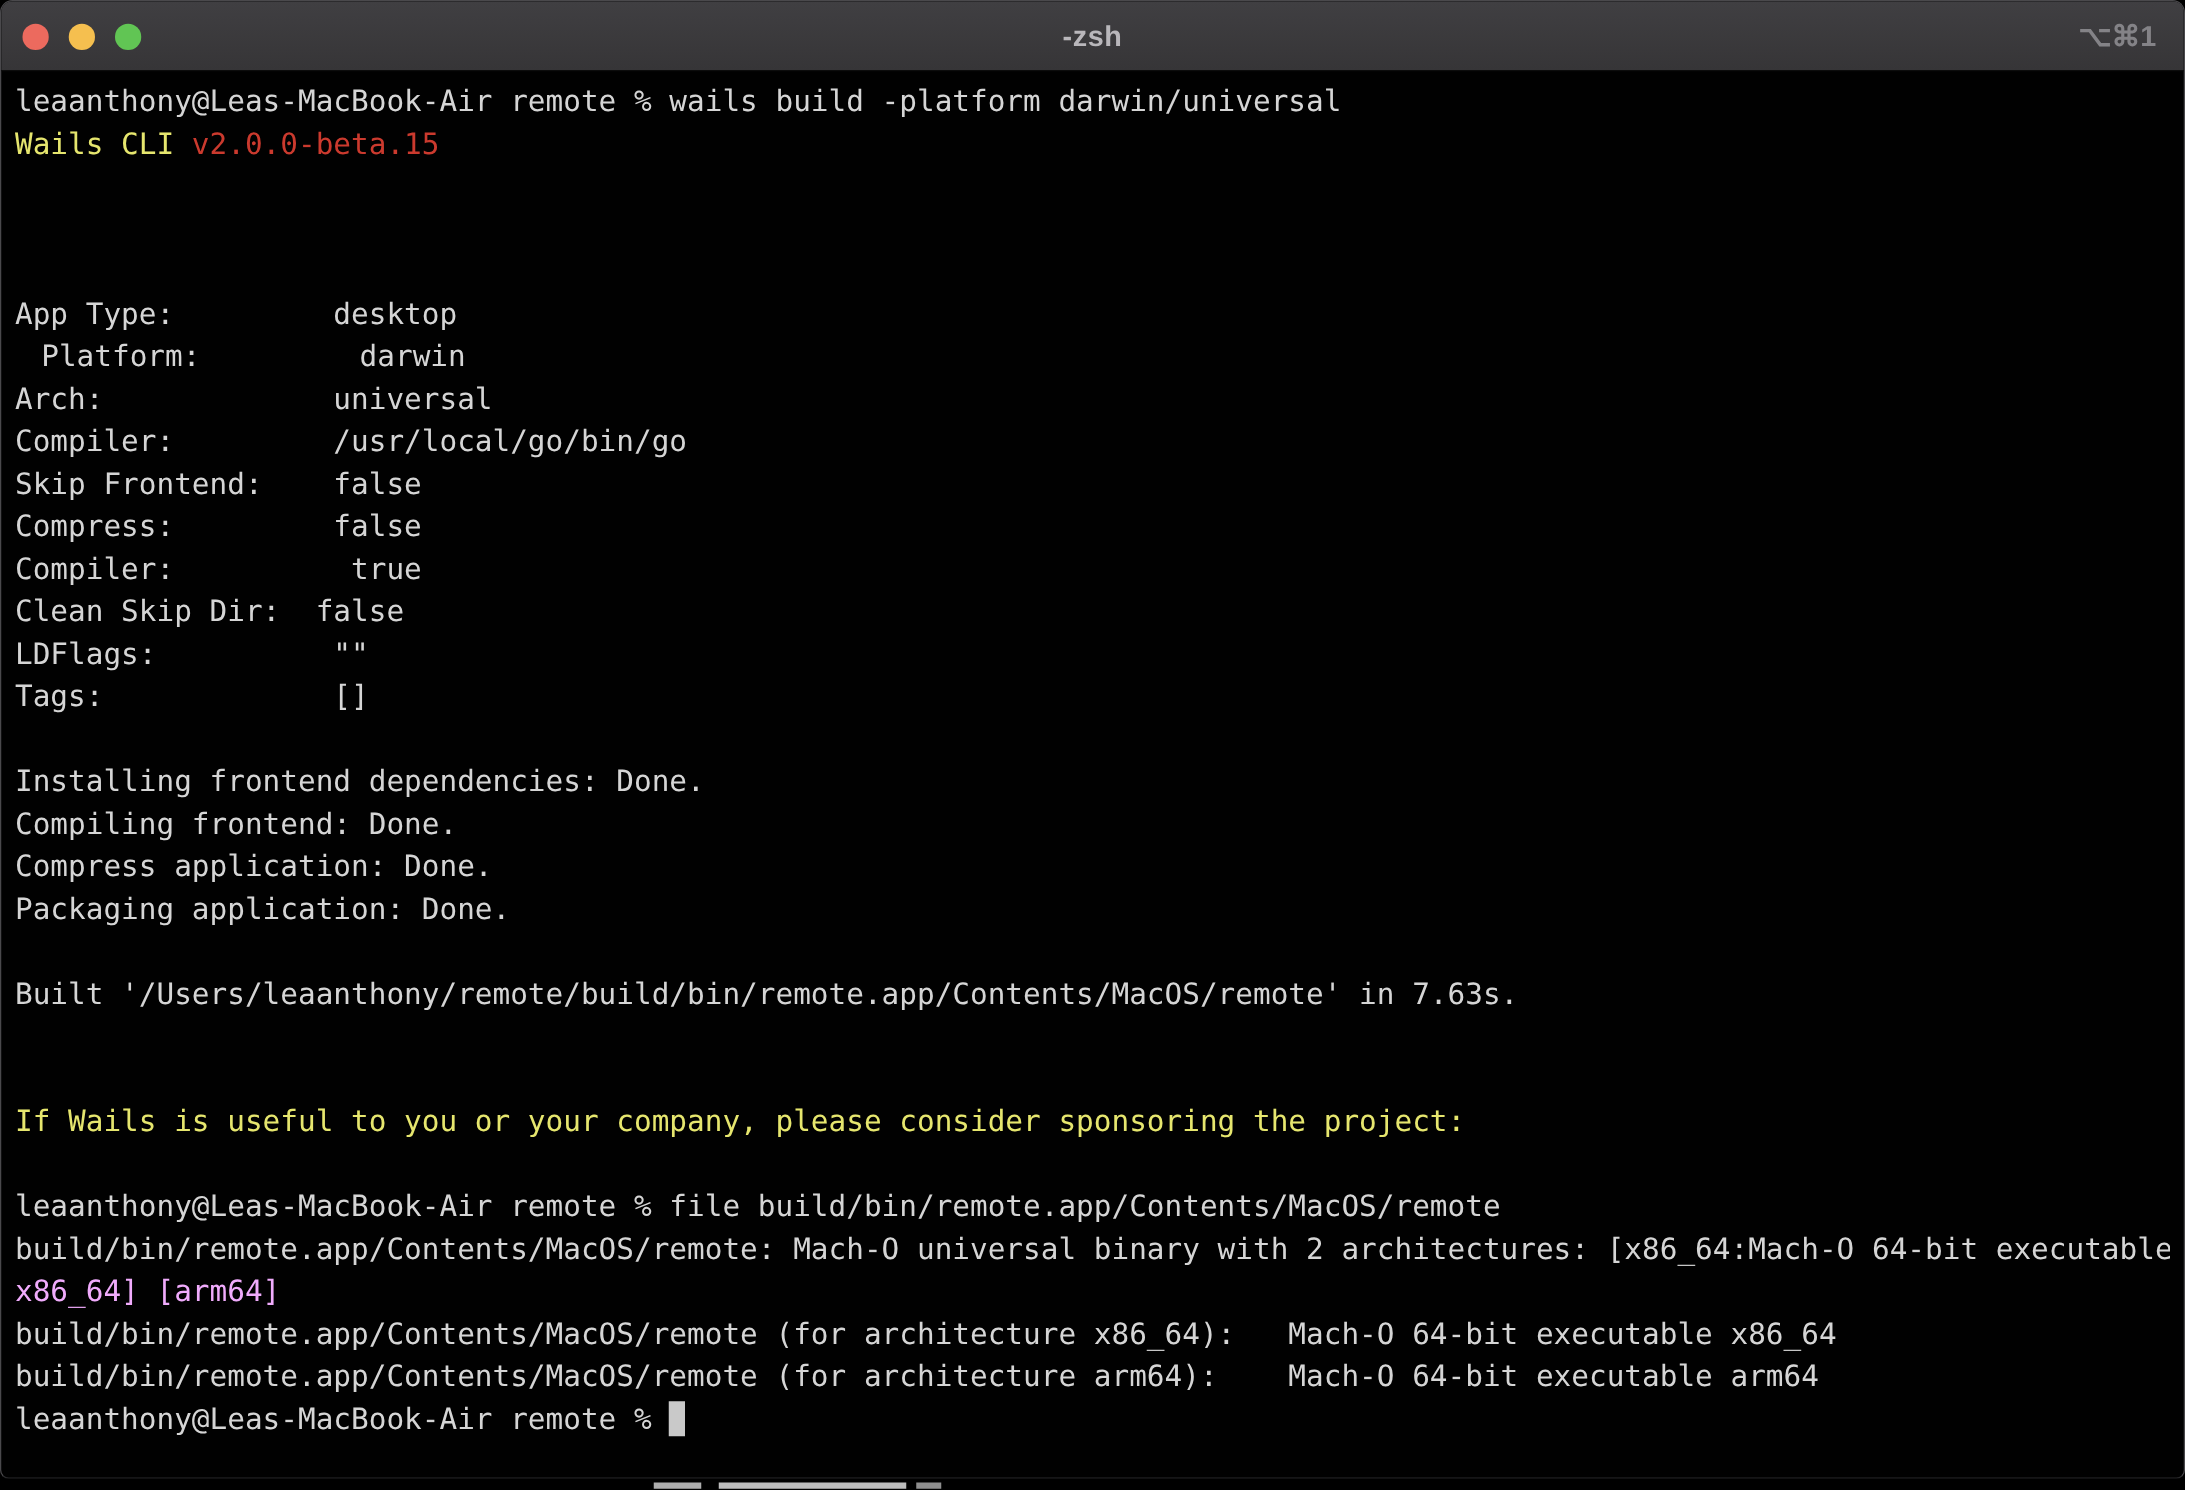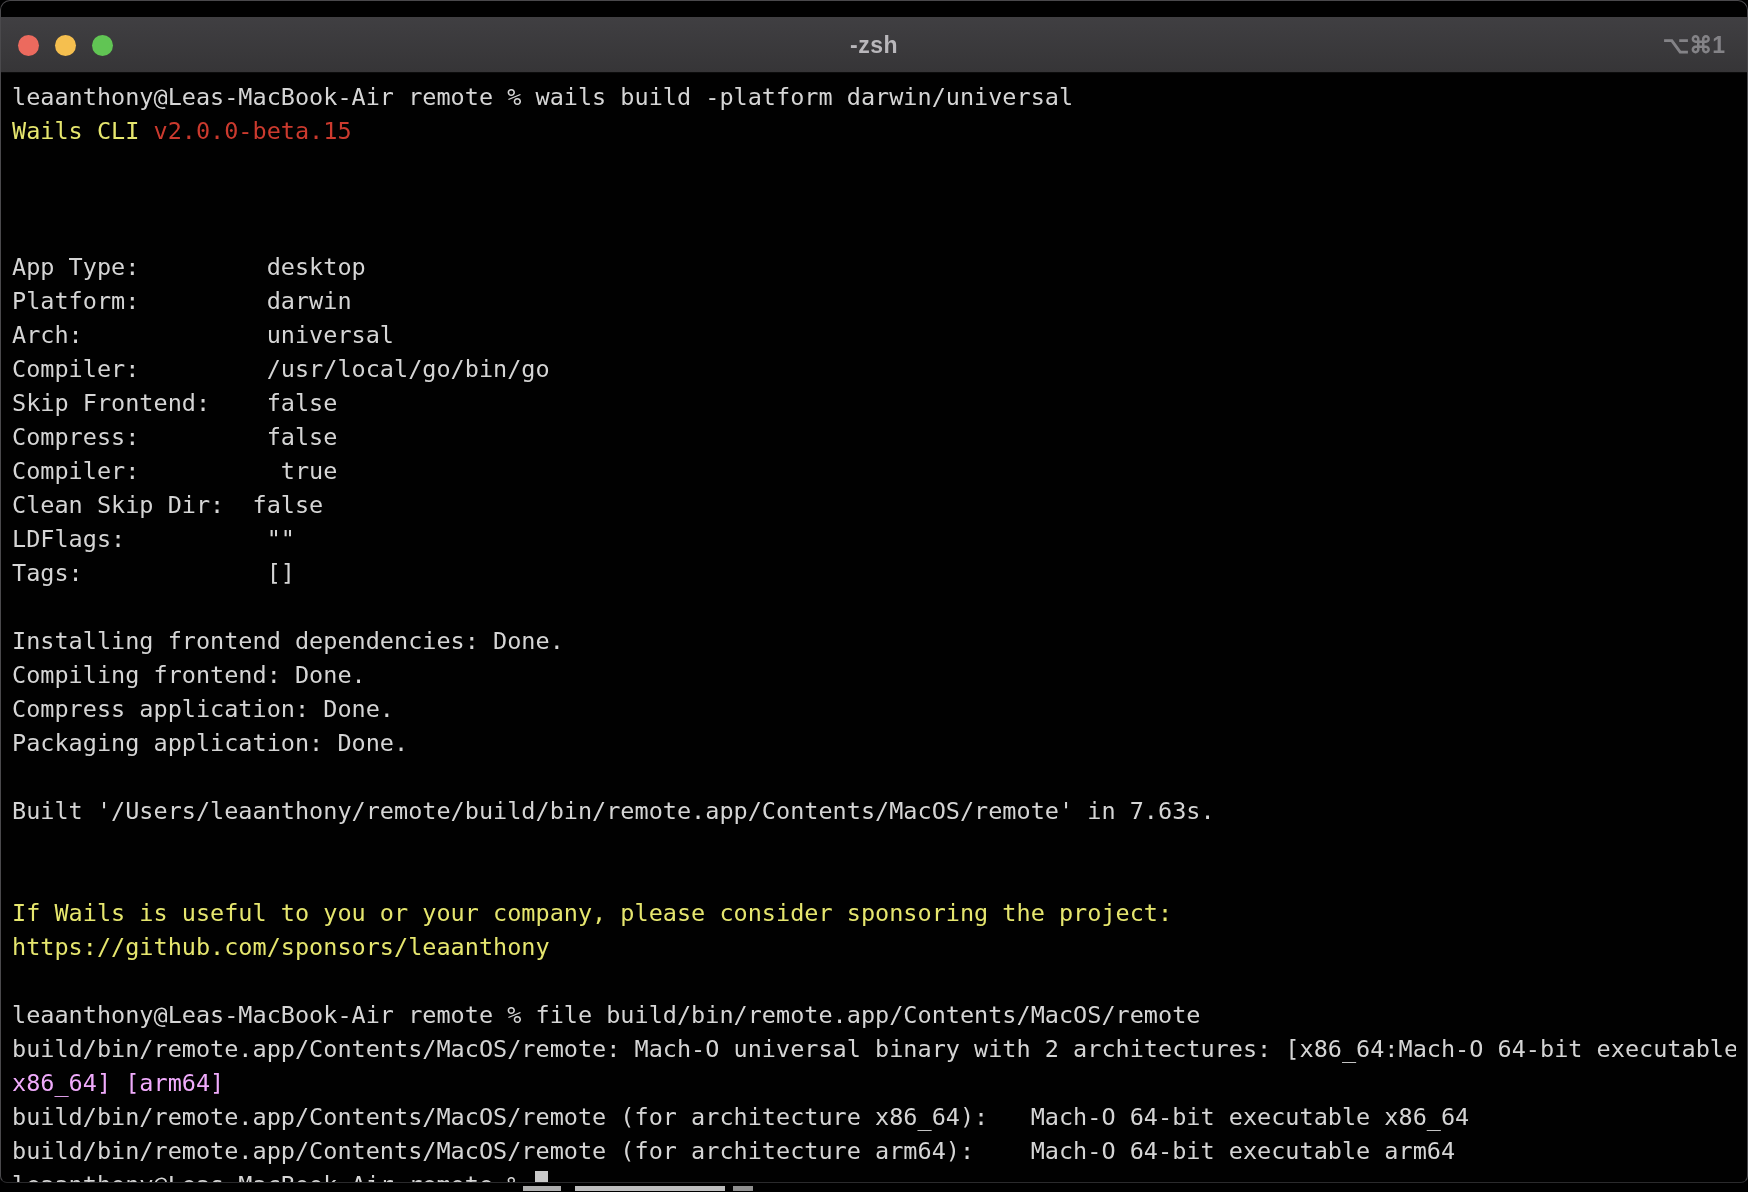"-zsh" .titlebar { margin-top: 16px -> none }
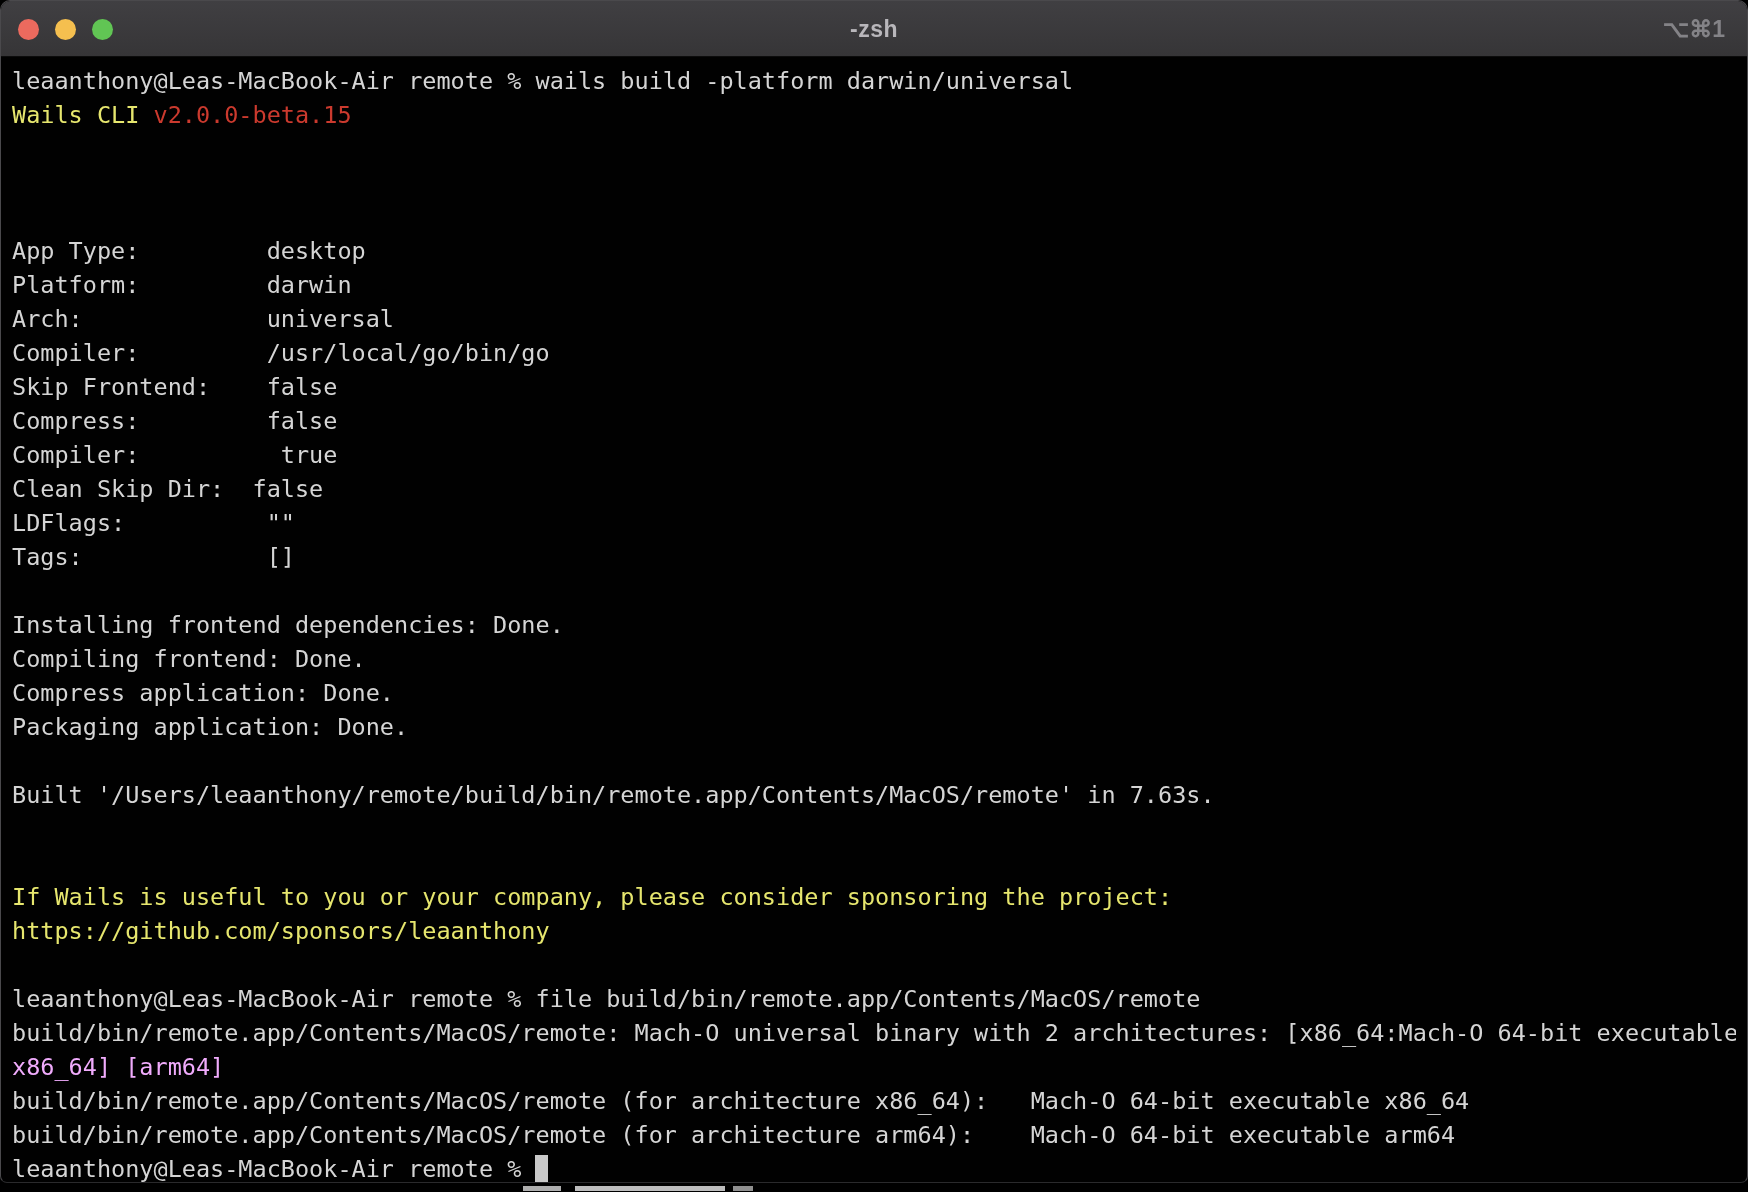"Platform: darwin" span { margin-left: none -> 21px }
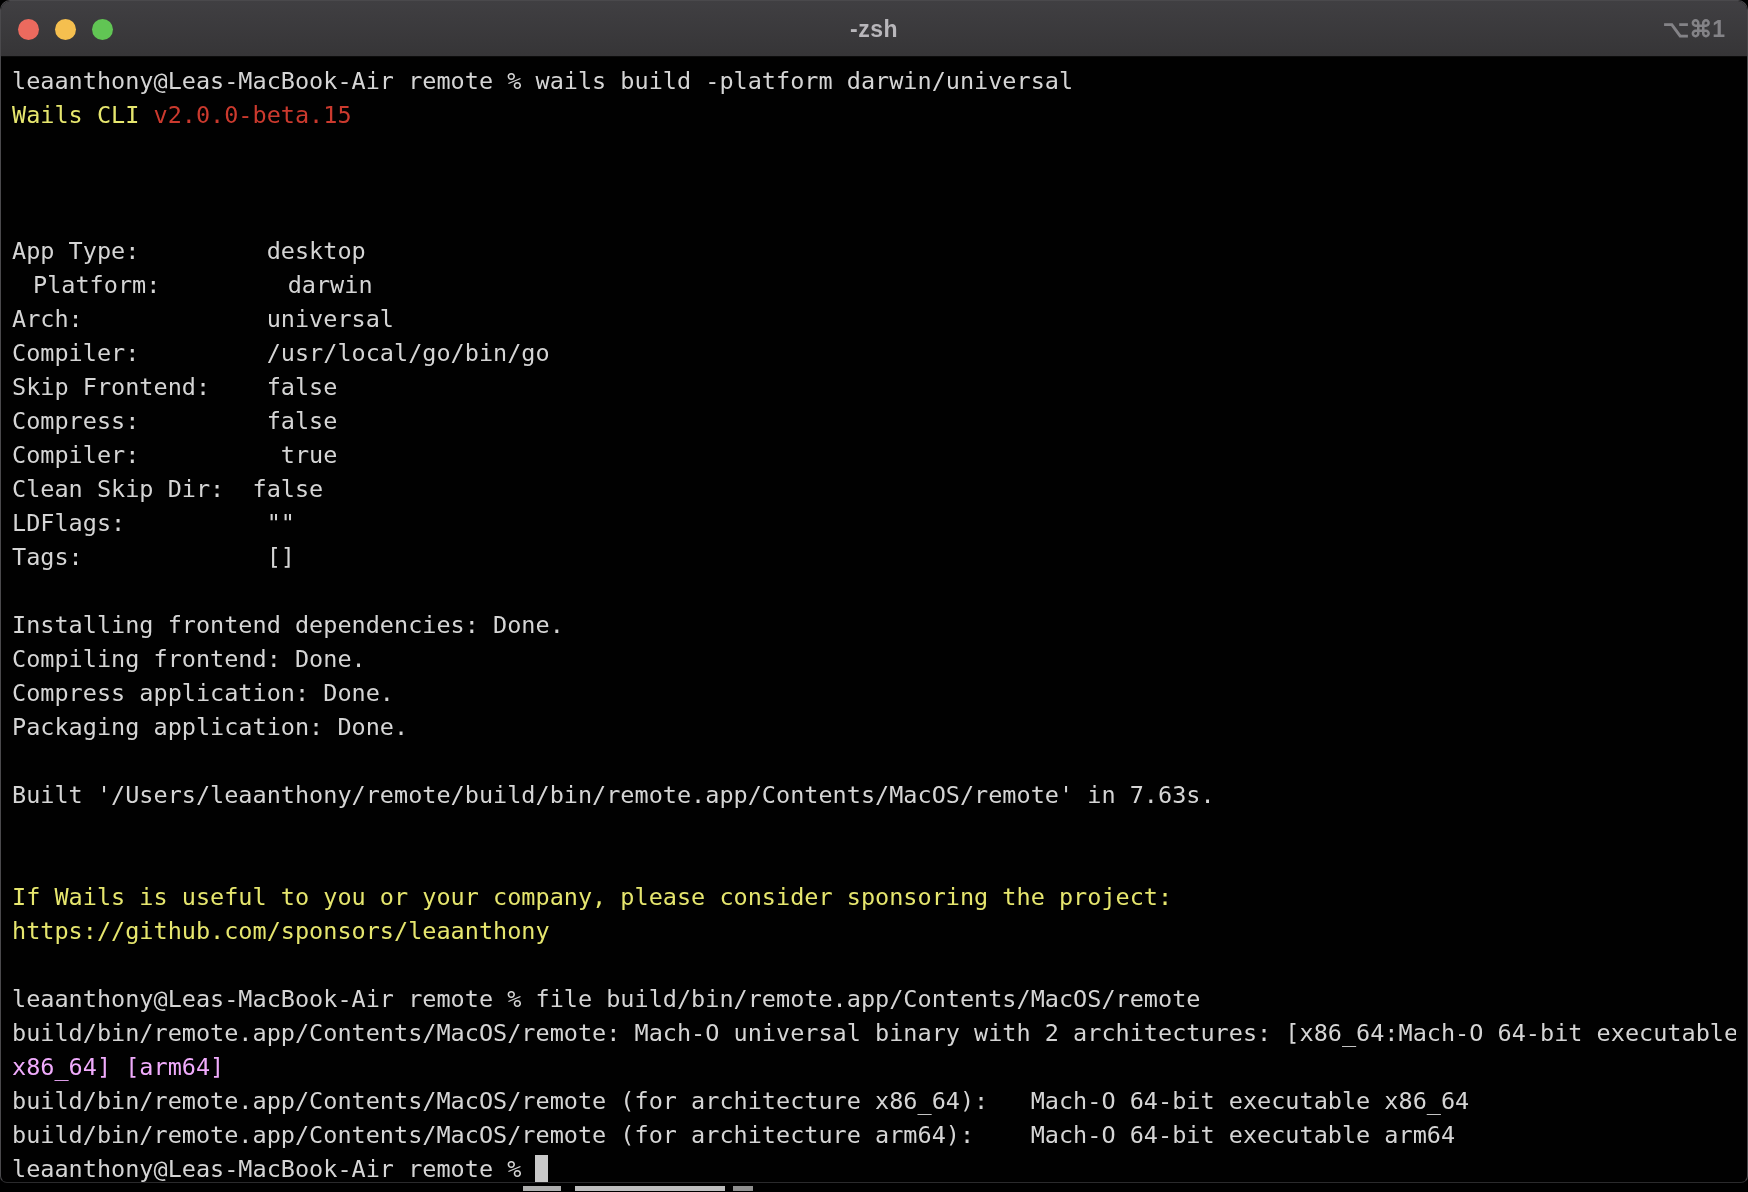"https://github.com/sponsors/leaanthony" div.term-line { html: <div><span>https://github.com/sponsors/leaanthony</span></div> -> none }
